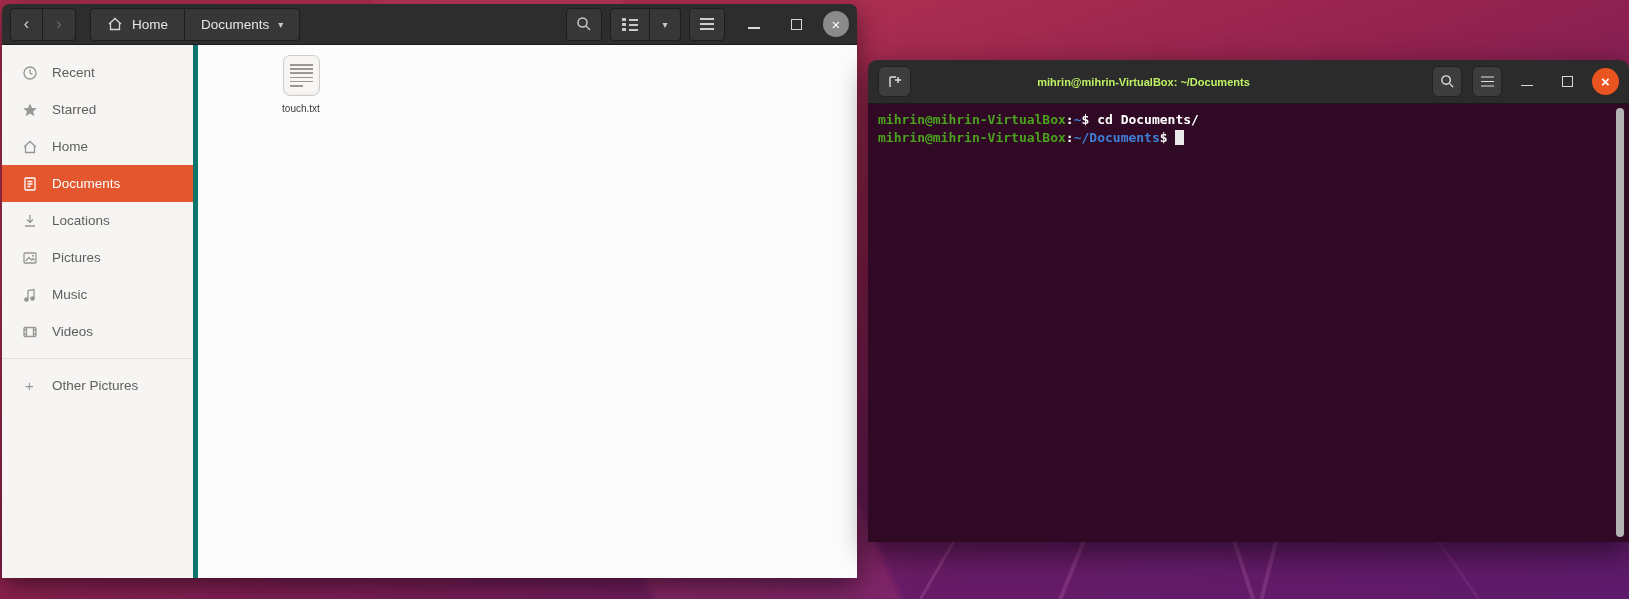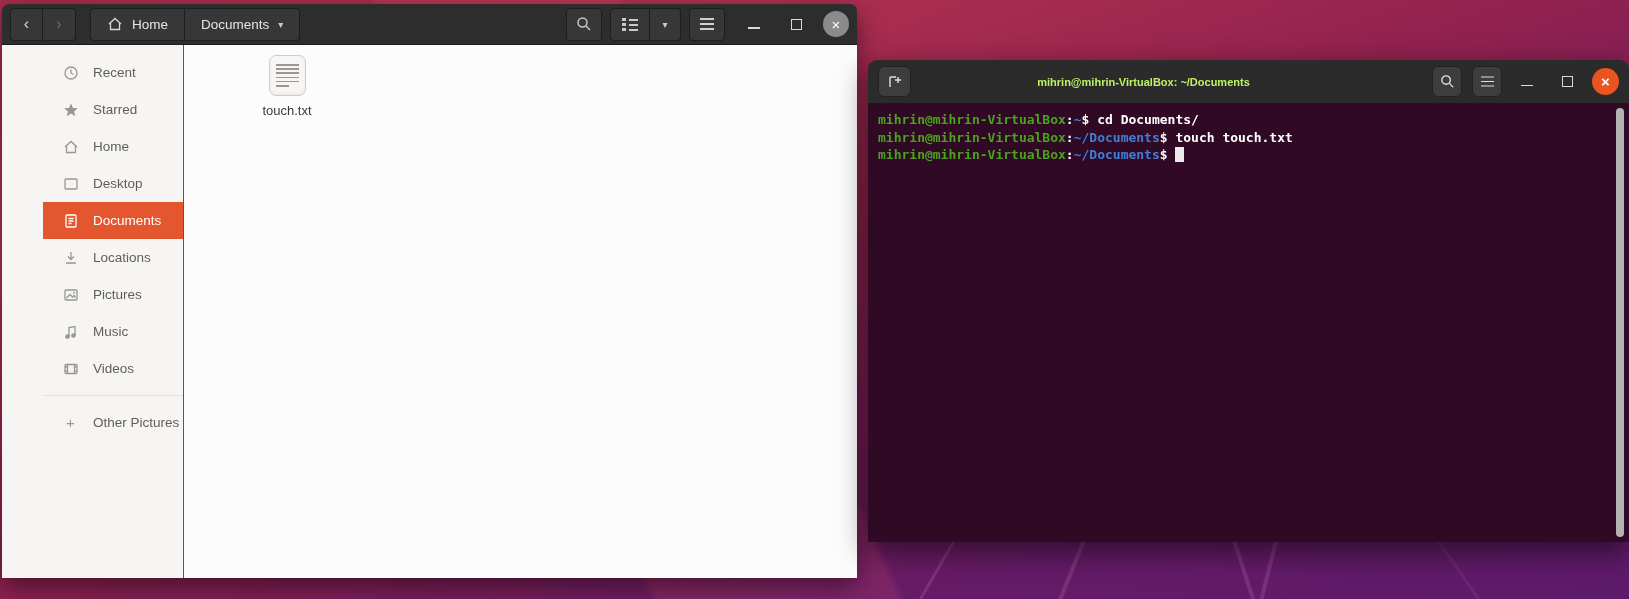"Recent" .sidebar { border-right: 1px solid #0f766e -> 5px solid #0f766e; padding-left: 41px -> none; width: 182px -> 196px }
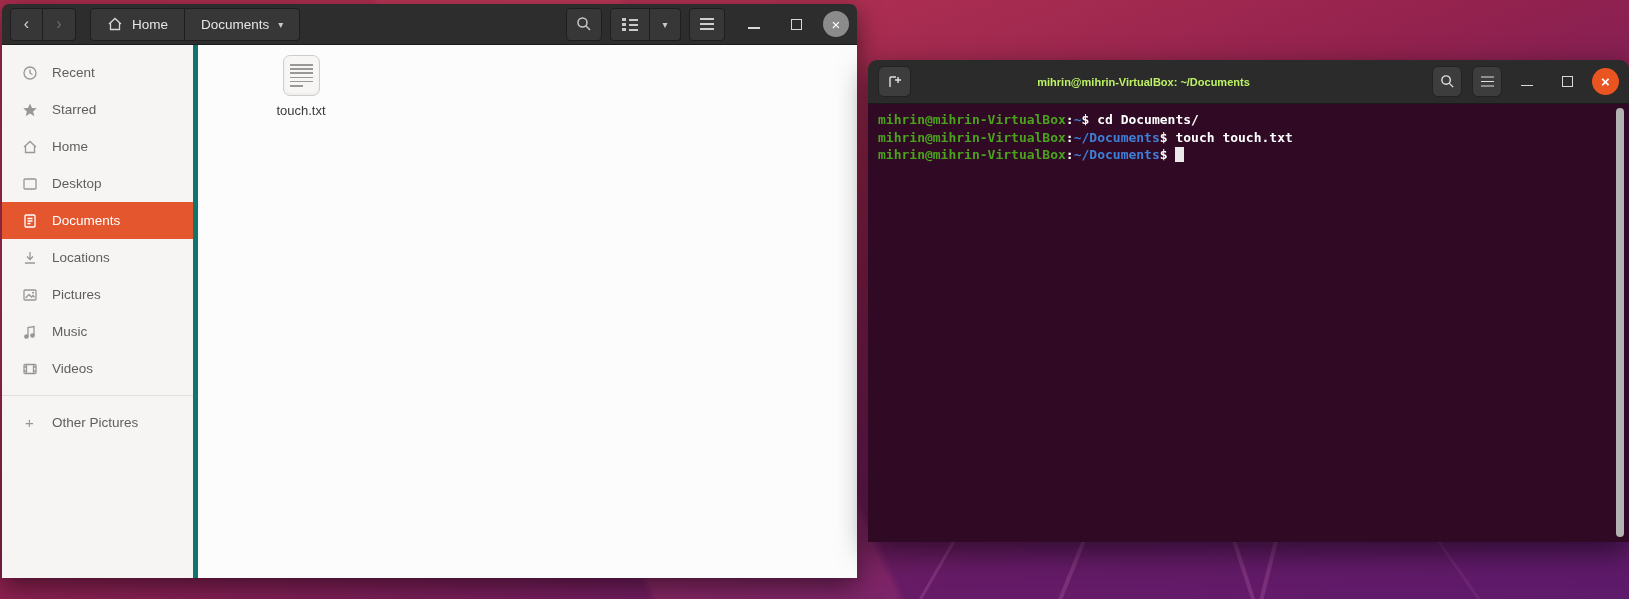"touch.txt" .file-label { font-size: 13px -> 10px }
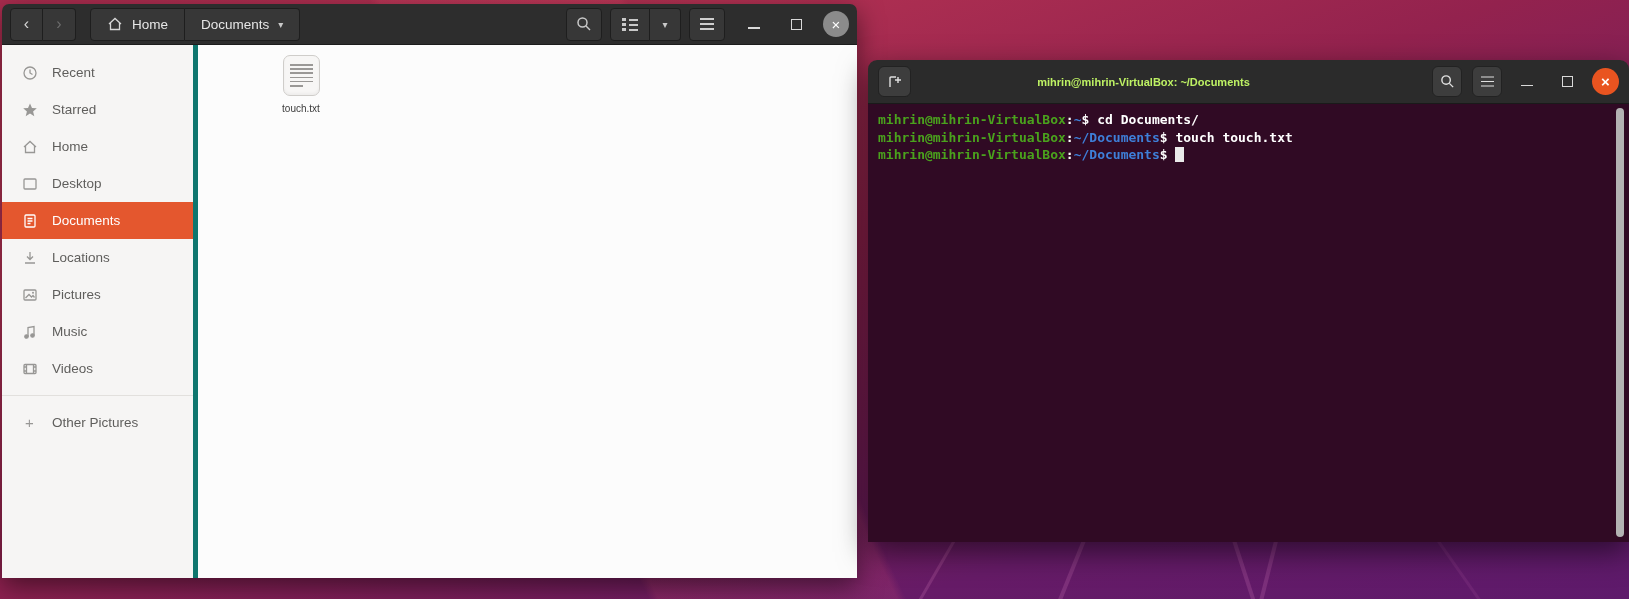"mihrin@mihrin-VirtualBox:~/Documents$ touch" div.term-line { html: <div><span>mihrin@mihrin-VirtualBox</span><span>:</span><span>~/Documents</span><span>$ </span><span>touch touch.txt</span></div> -> none }
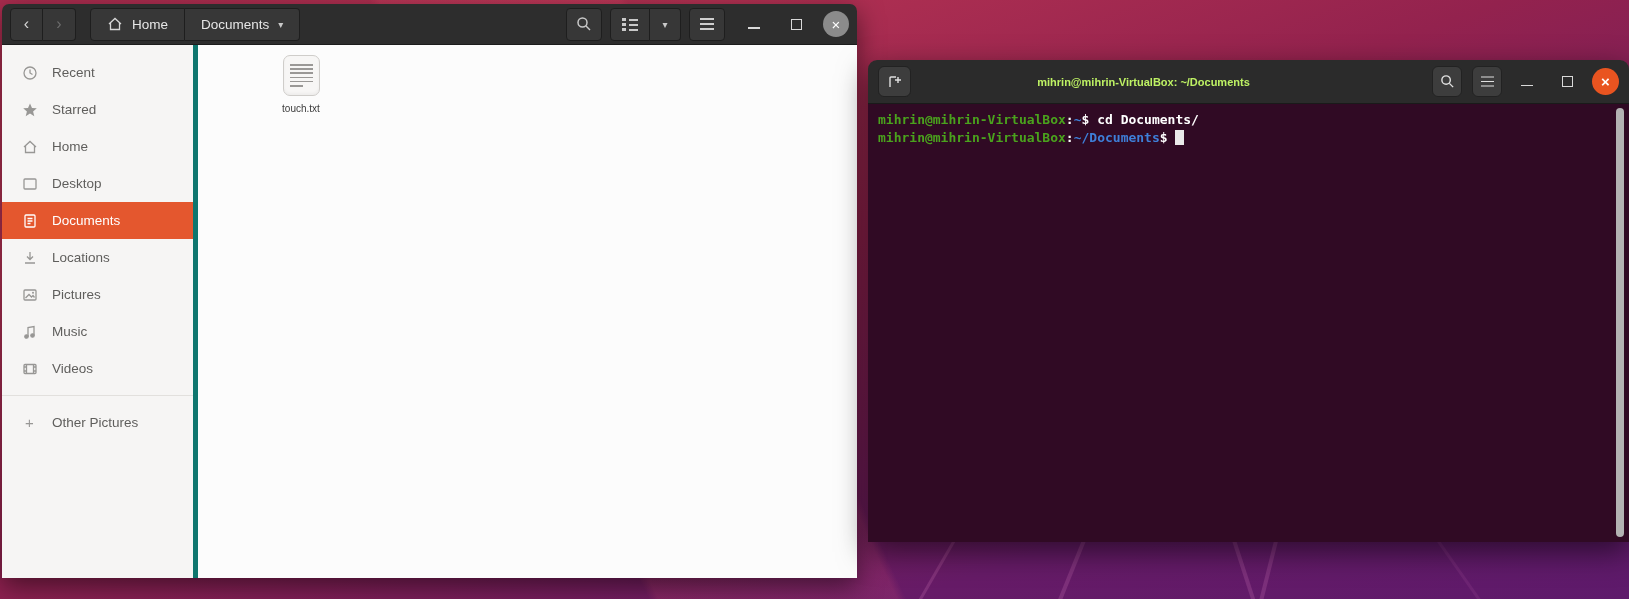"Desktop" div.side-row { html: <div> <span> <svg> <rect></rect> </svg> </span> <span>Desktop</span> </div> -> none }
